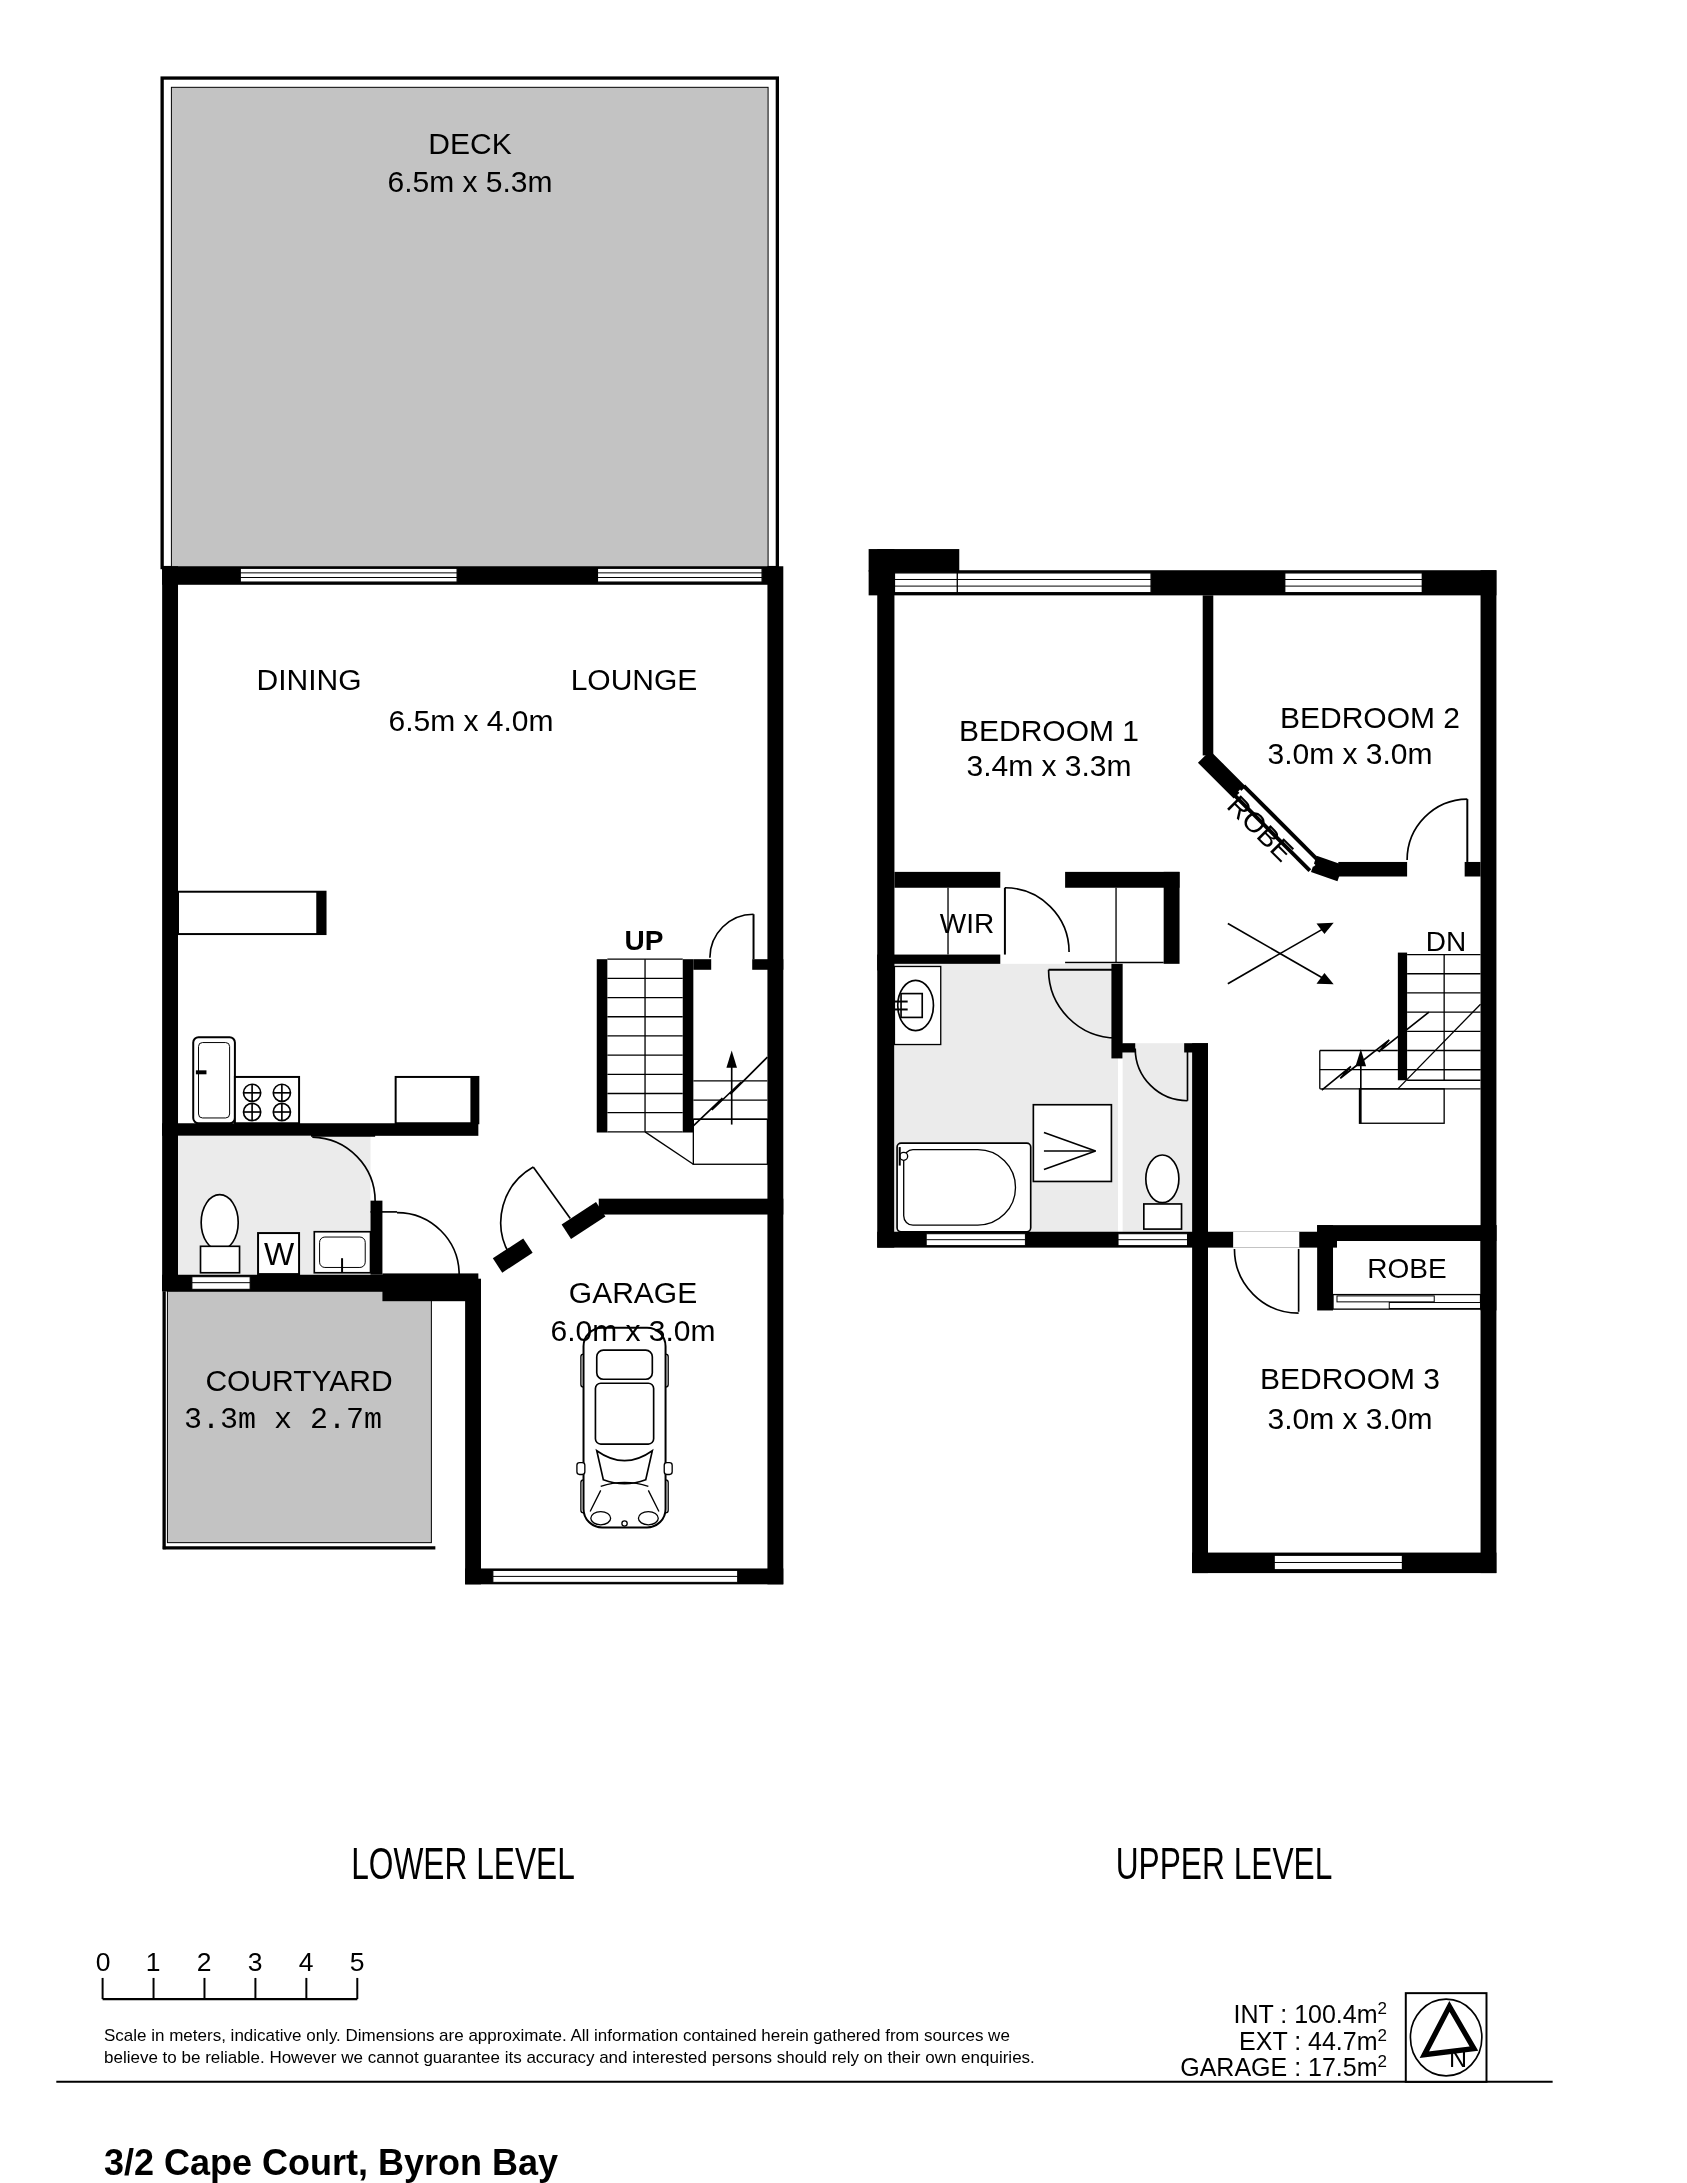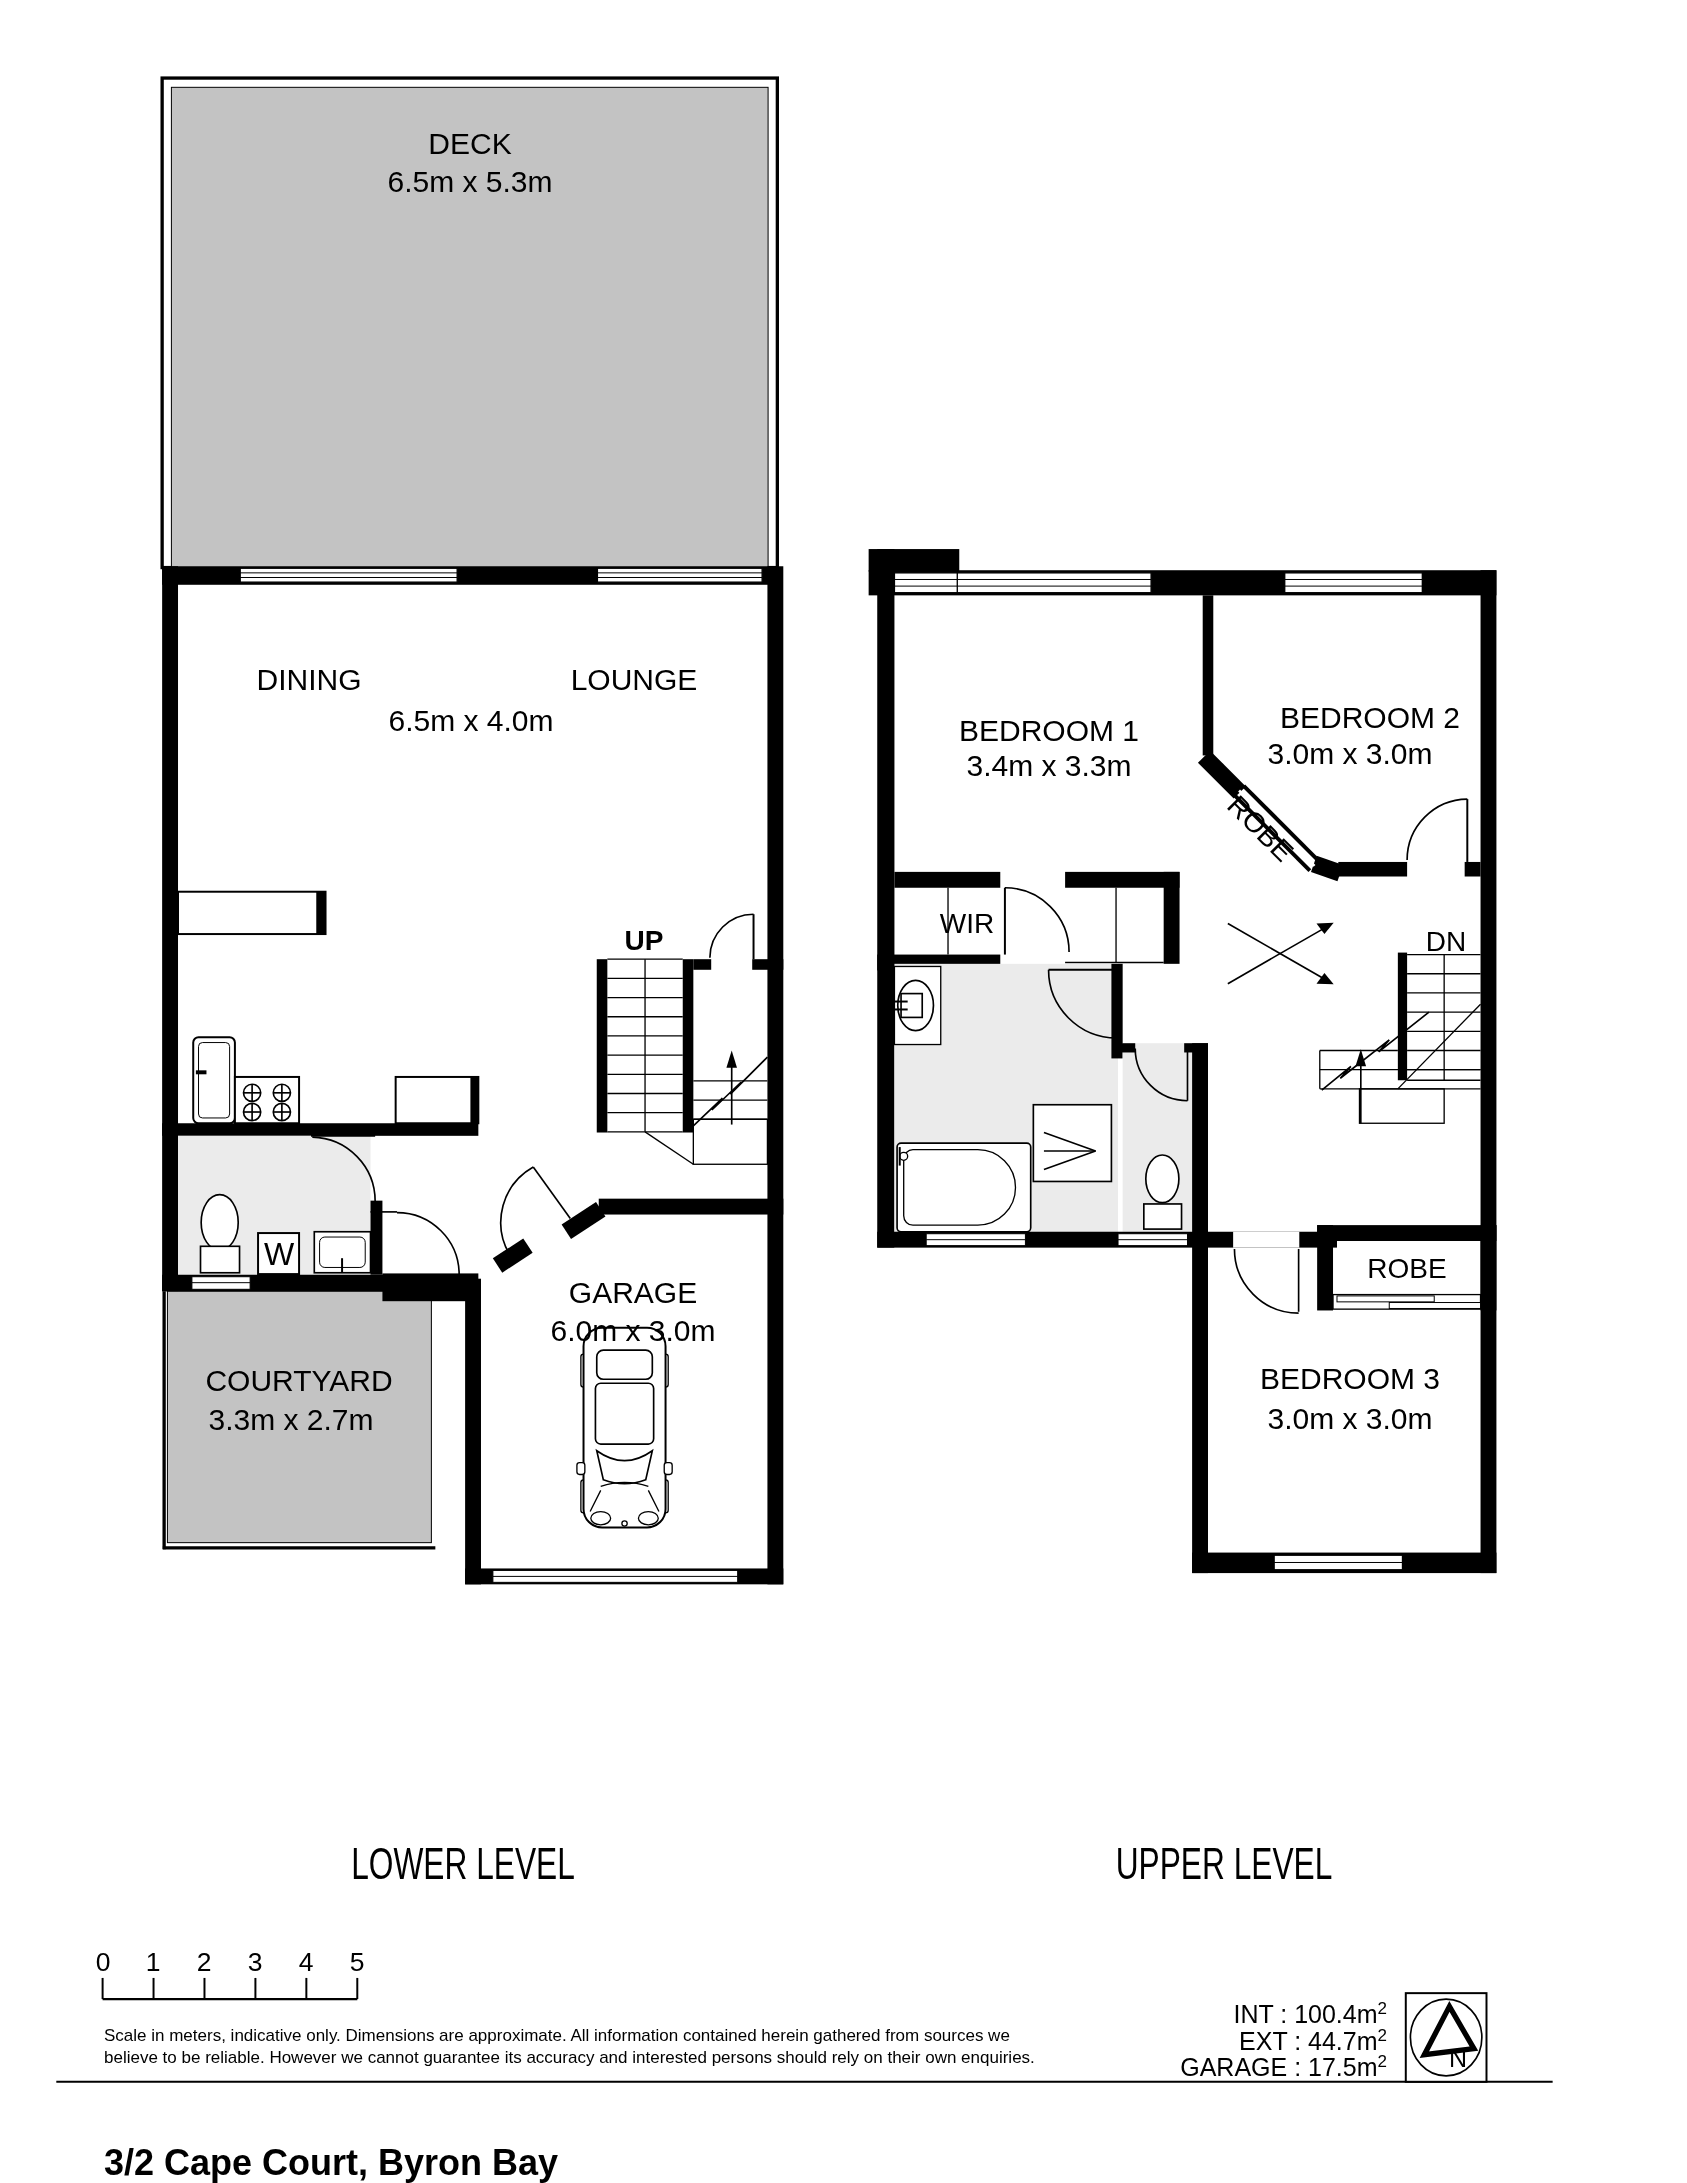"3.3m x 2.7m" div.lbl { font-family: none -> Liberation Mono, monospace; left: 291px -> 283px }
